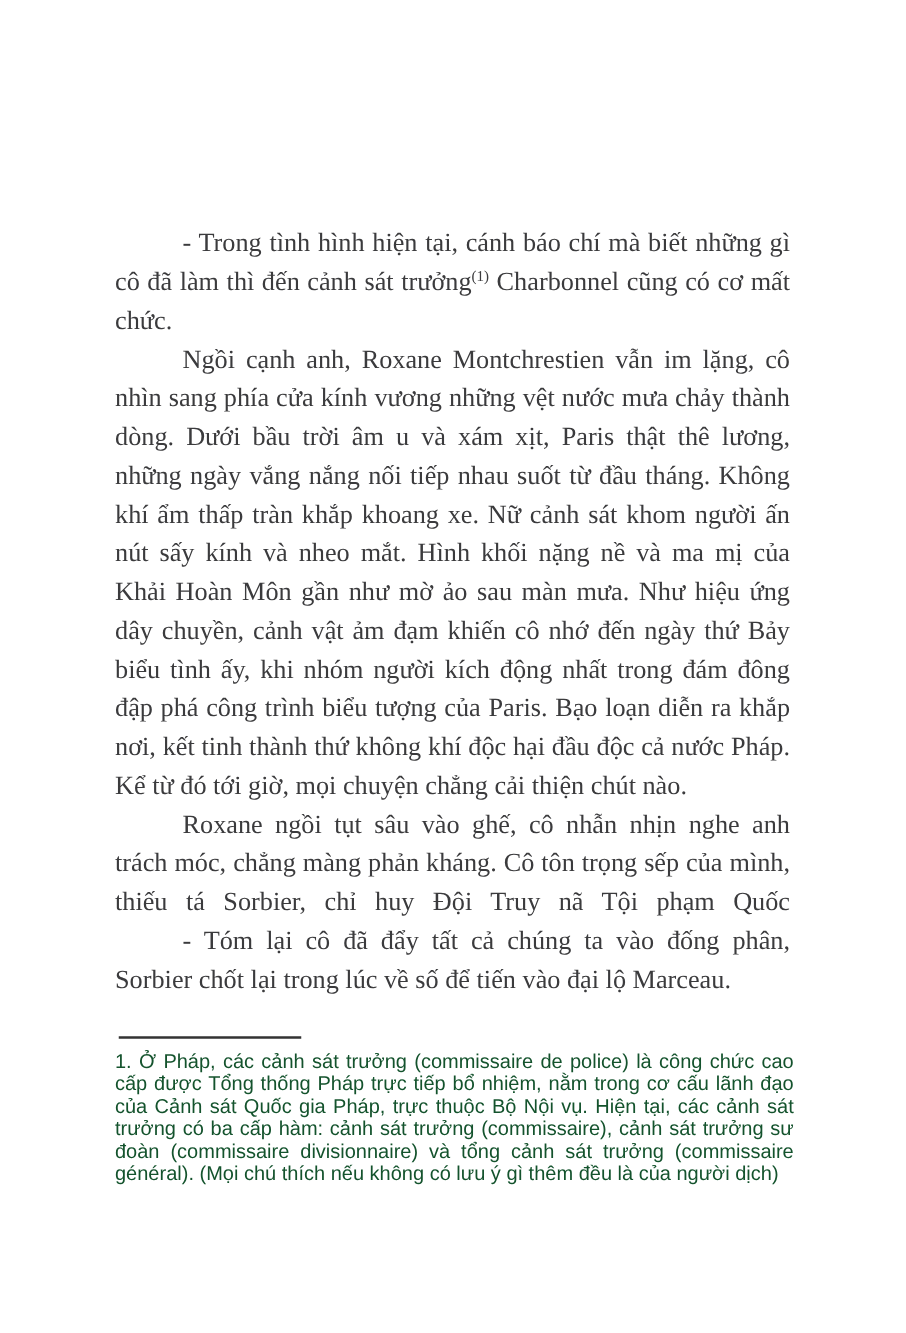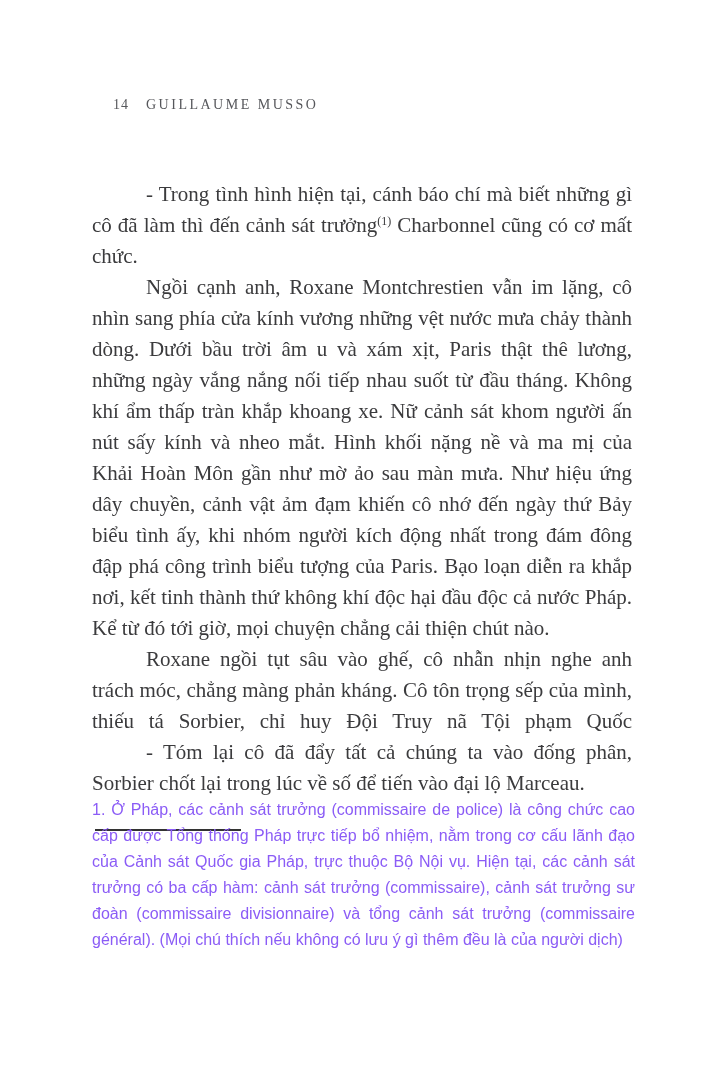"14 GUILLAUME MUSSO" div.running-header { html: <div> <span>14</span><span>GUILLAUME MUSSO</span> </div> -> none }
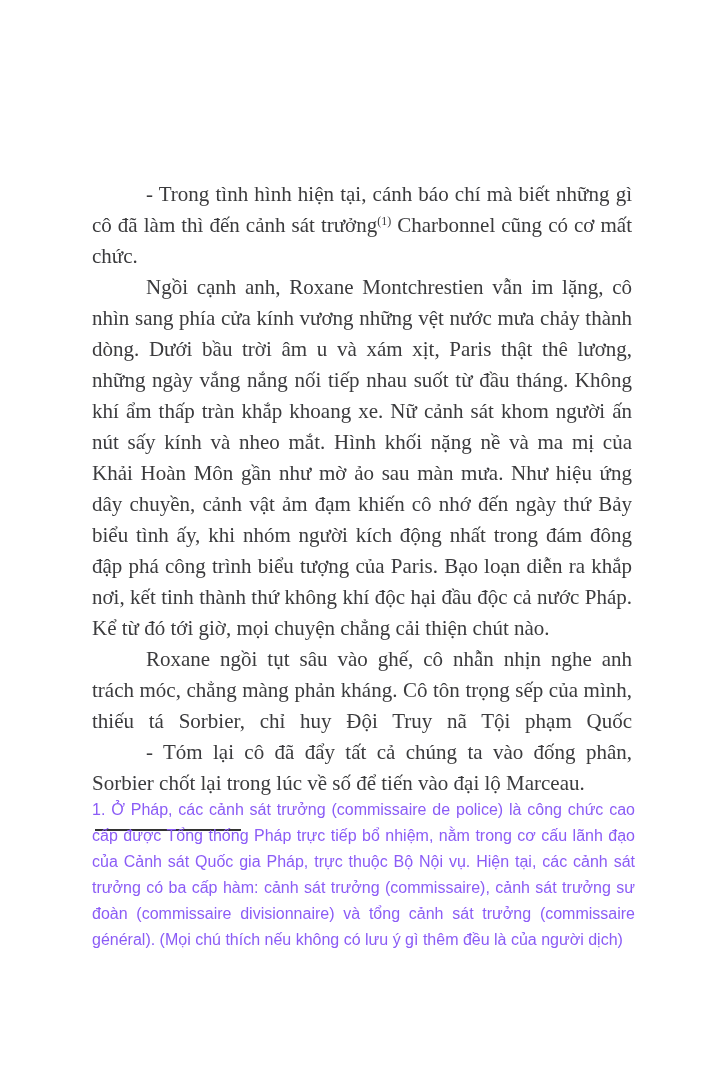"1. Ở Pháp, các cảnh" .footnote { color: #8b5cf6 -> #14532d; line-height: 26px -> 18px; top: 797px -> 841px }
